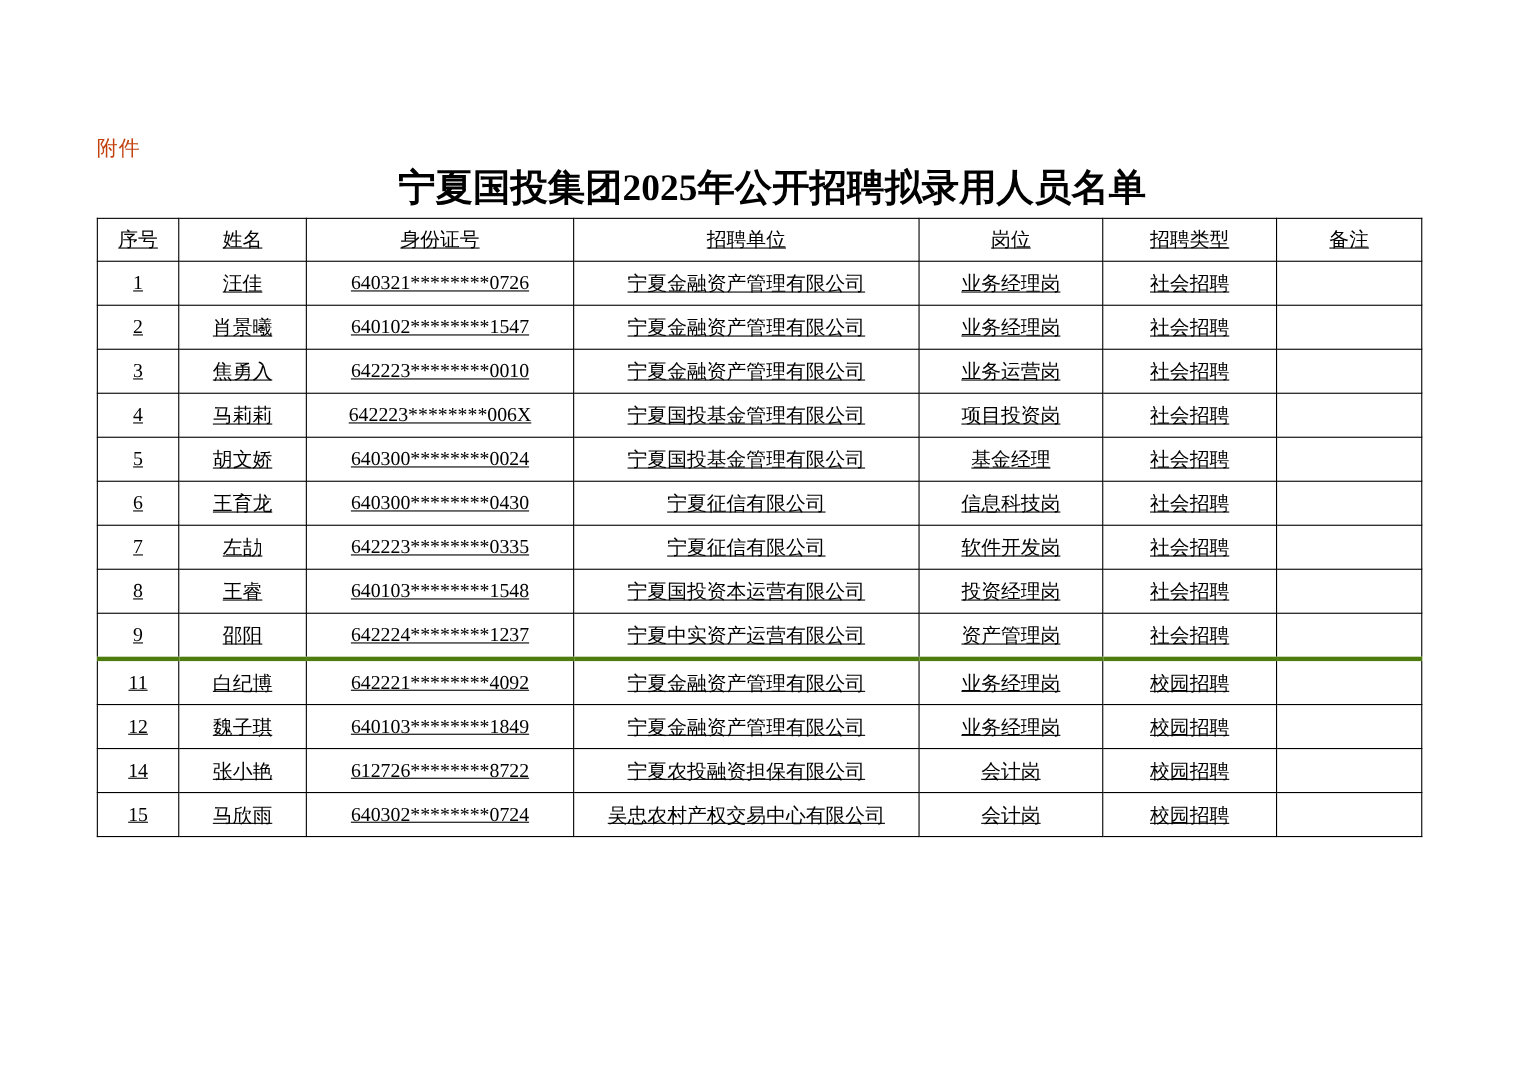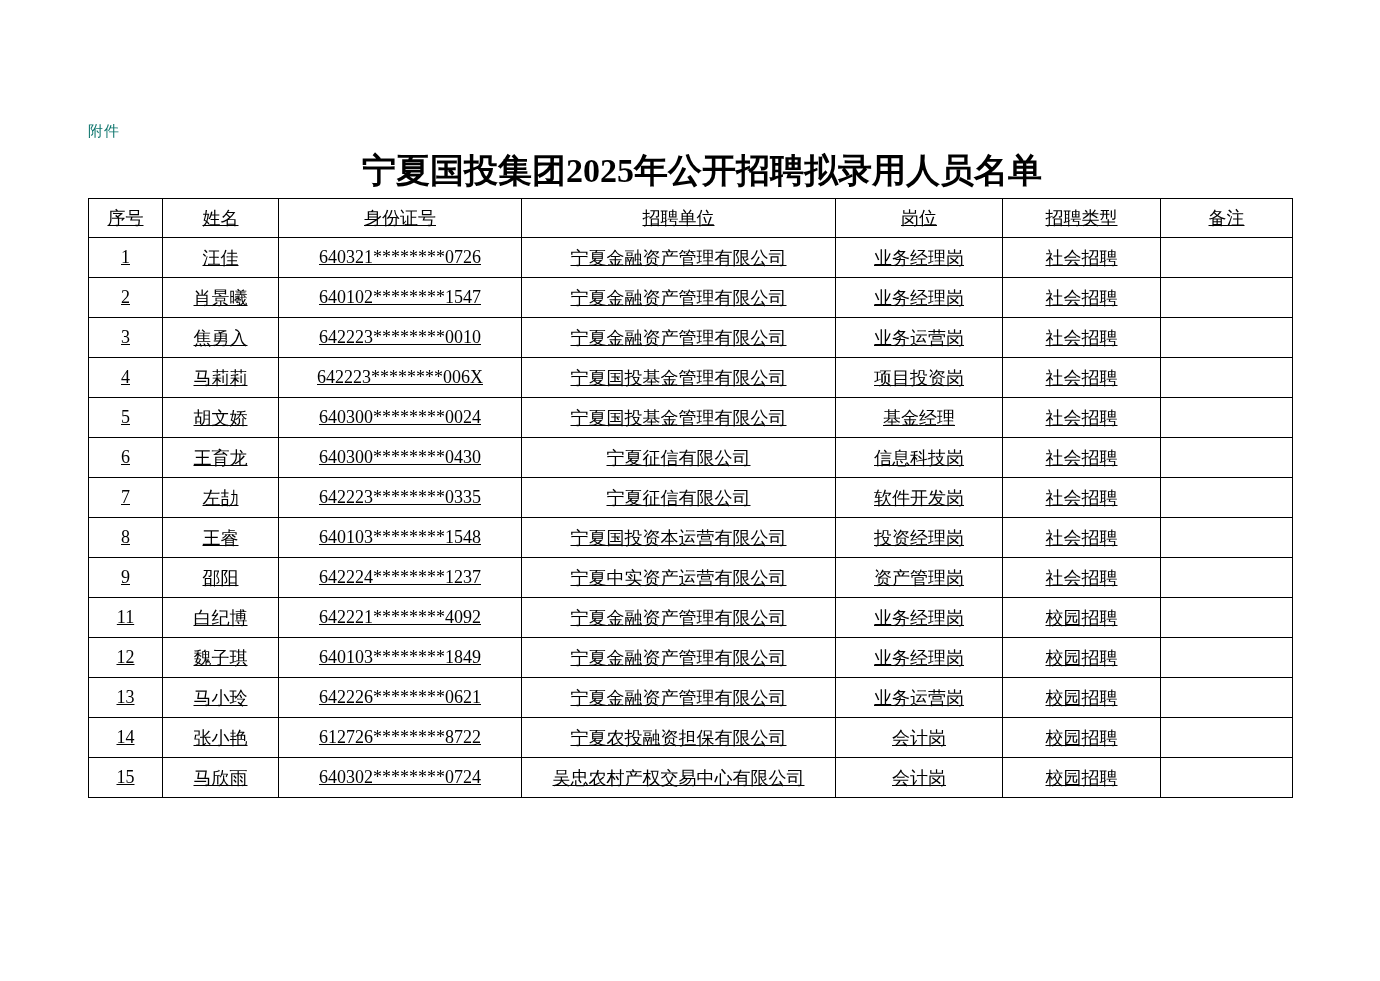"附件" .attachment-label { color: #0f766e -> #c2410c; font-size: 15px -> 19px }
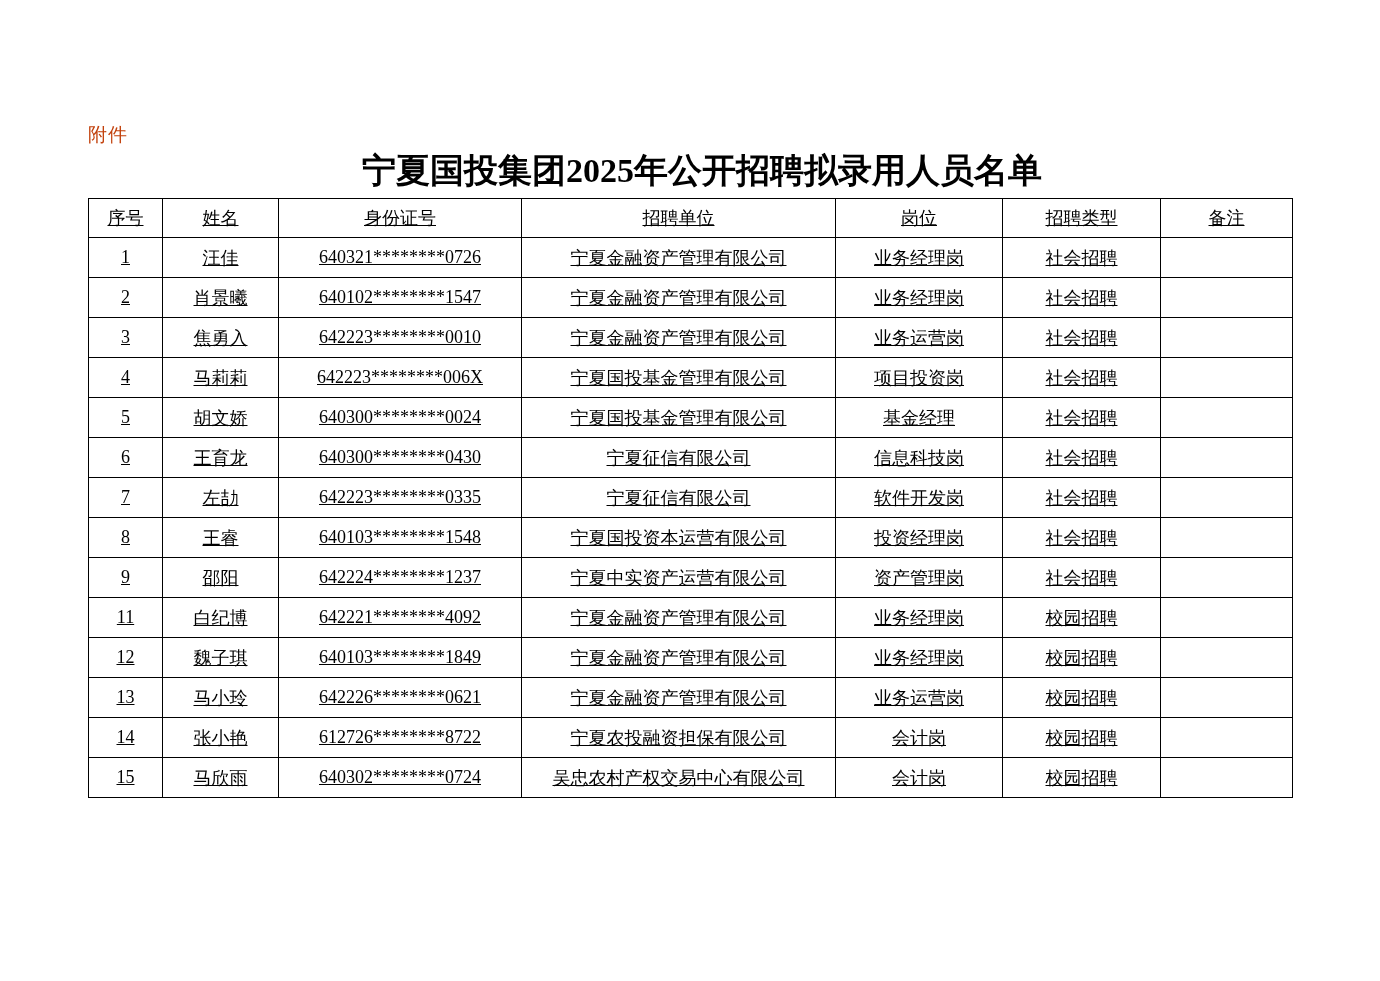"11" tr.group-break > td { border-top: 1px solid #4d7c0f -> 4px solid #4d7c0f }
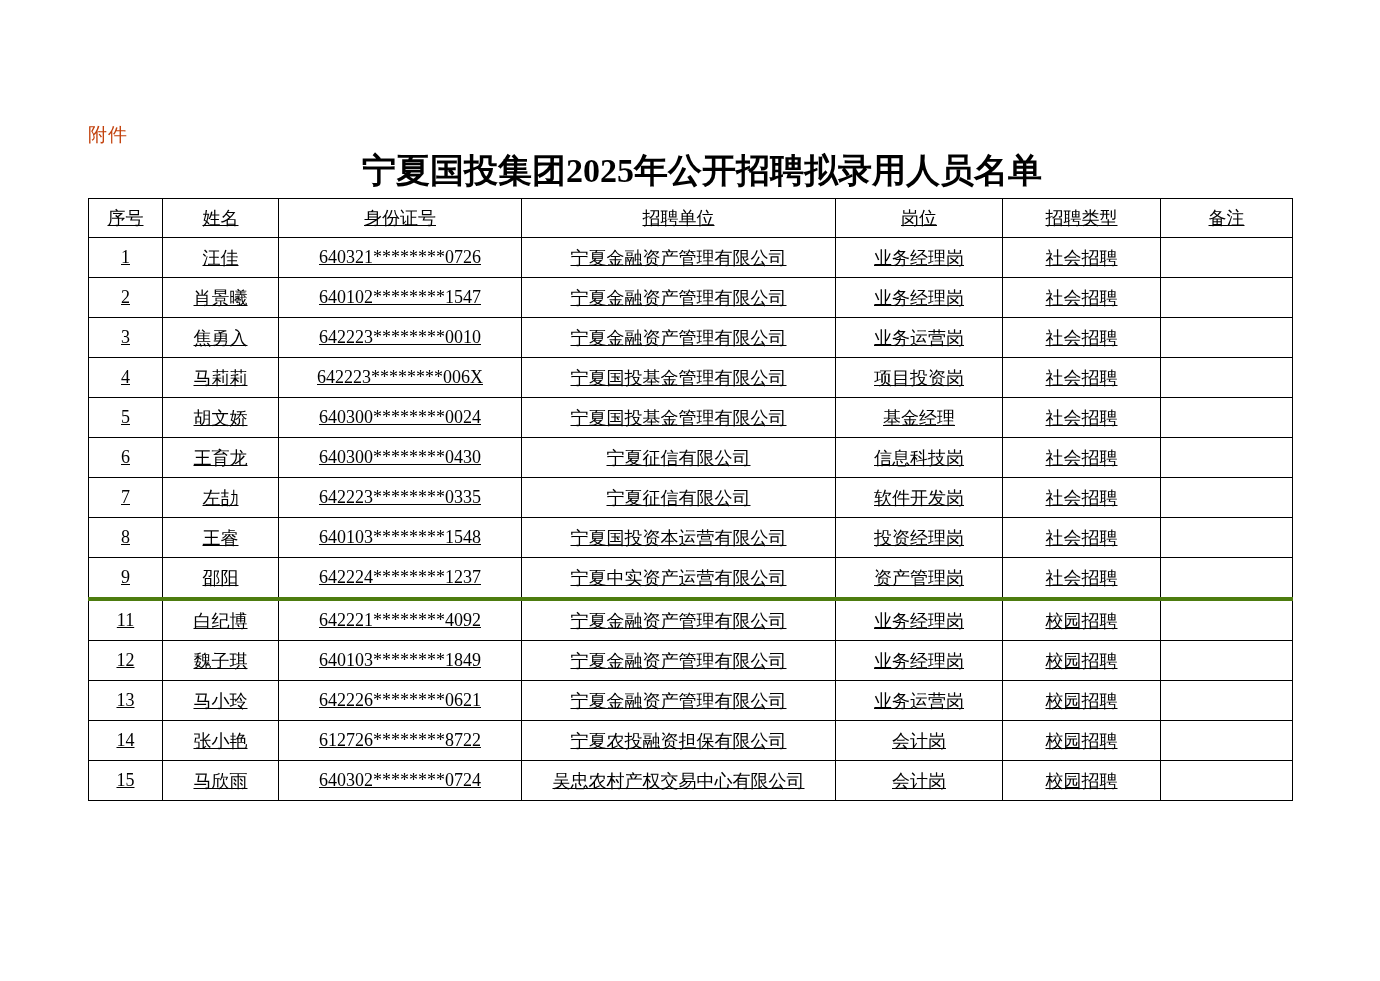"13" tr { html: <tr> <td>13</td> <td>马小玲</td> <td>642226********0621</td> <td>宁夏金融资产管理有限公司</td> <td>业务运营岗</td> <td>校园招聘</td> <td></td> </tr> -> none }
